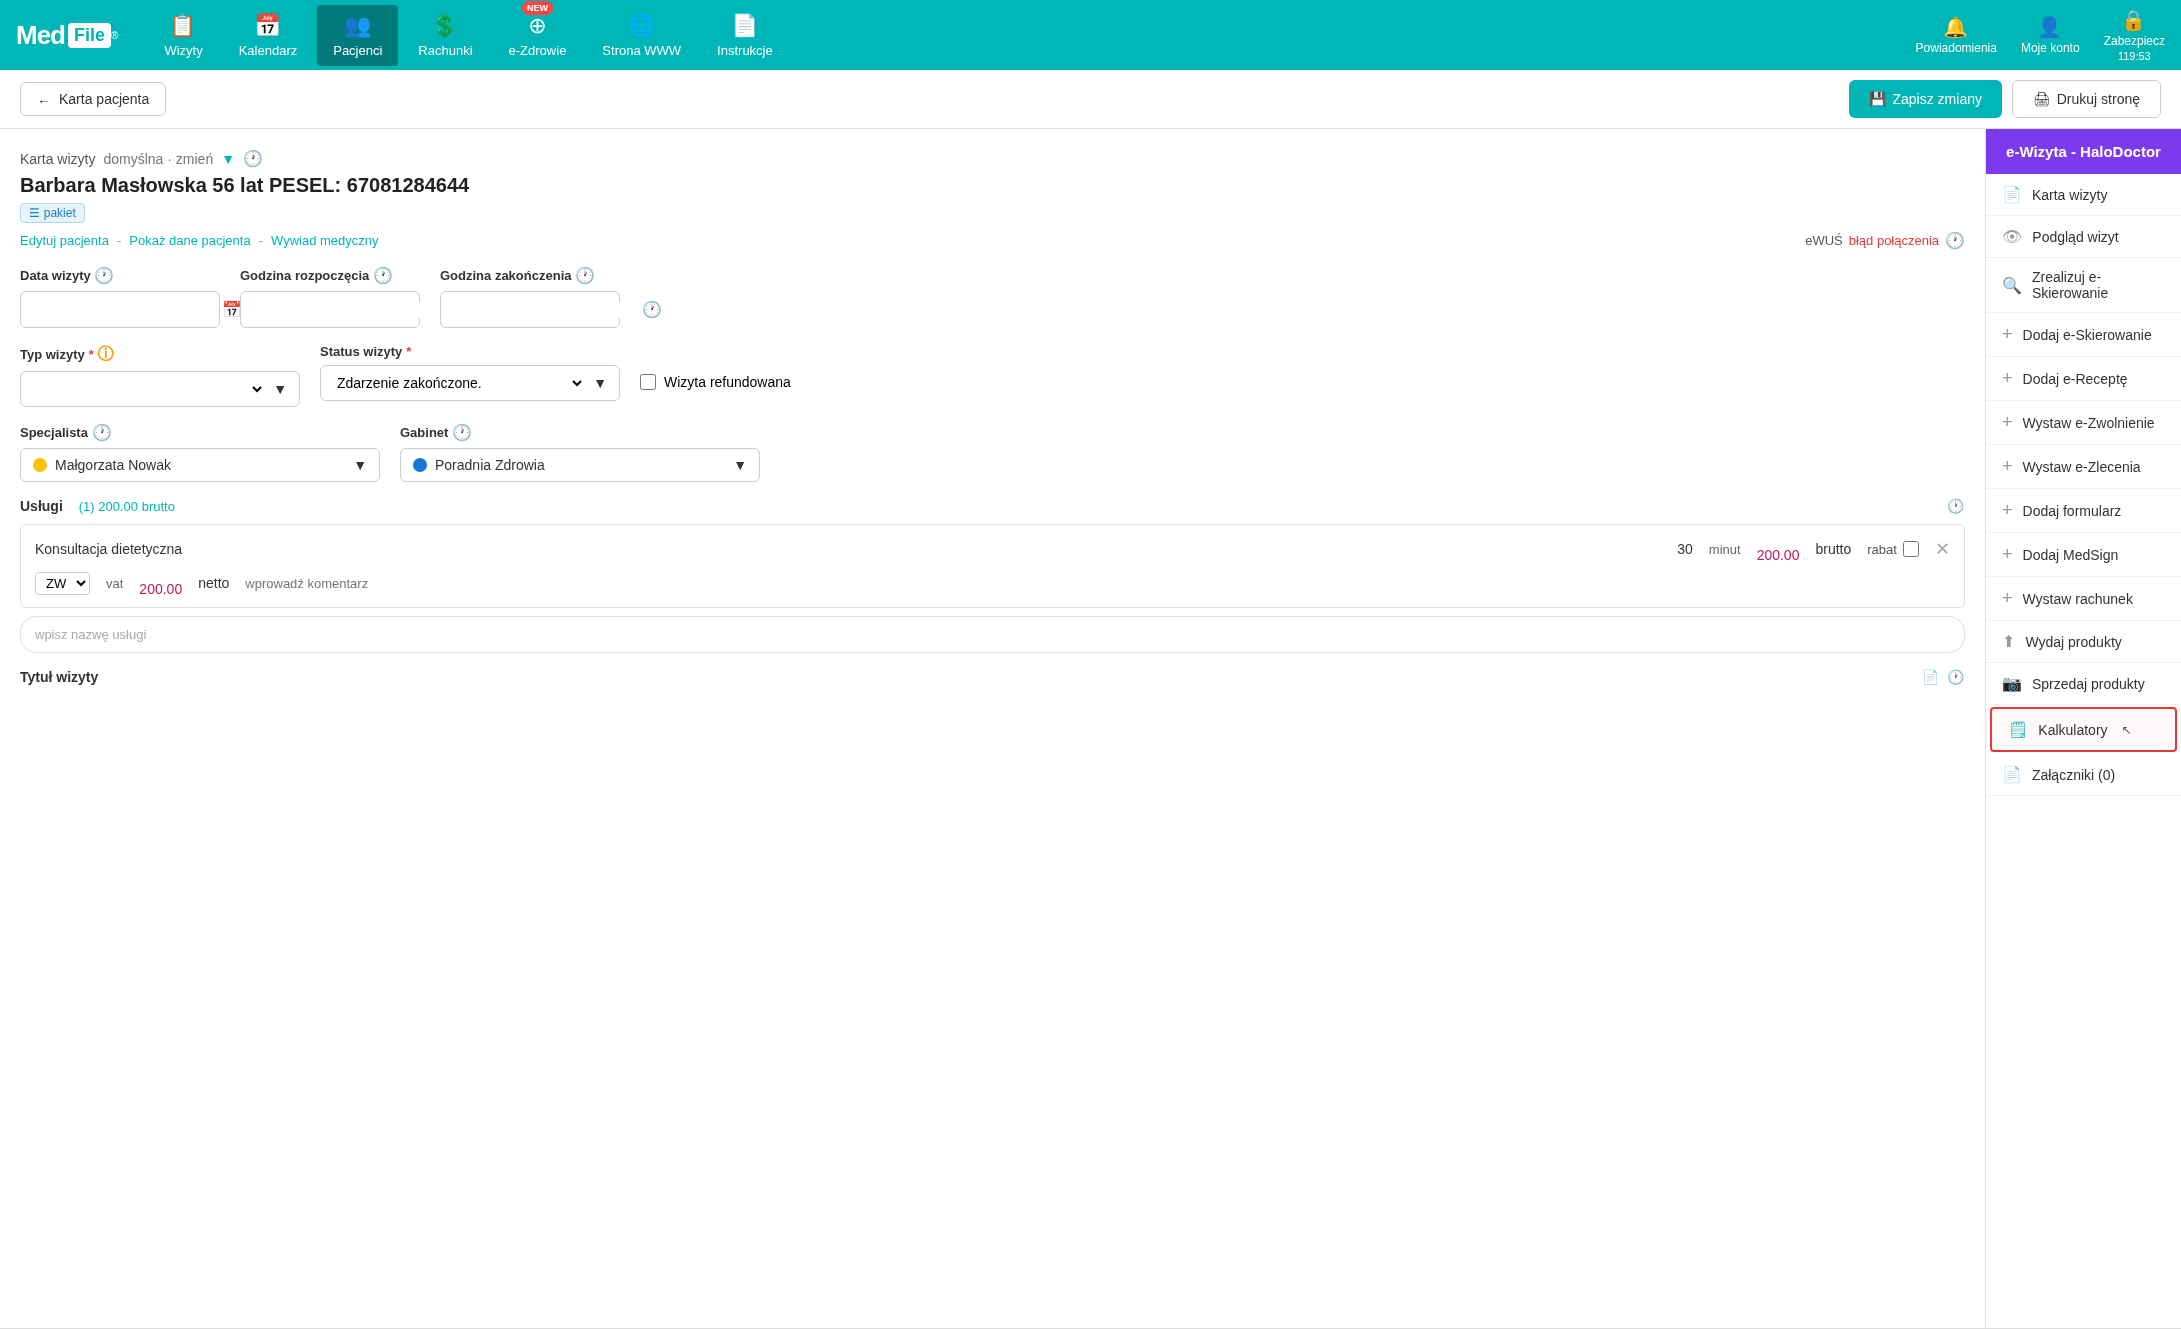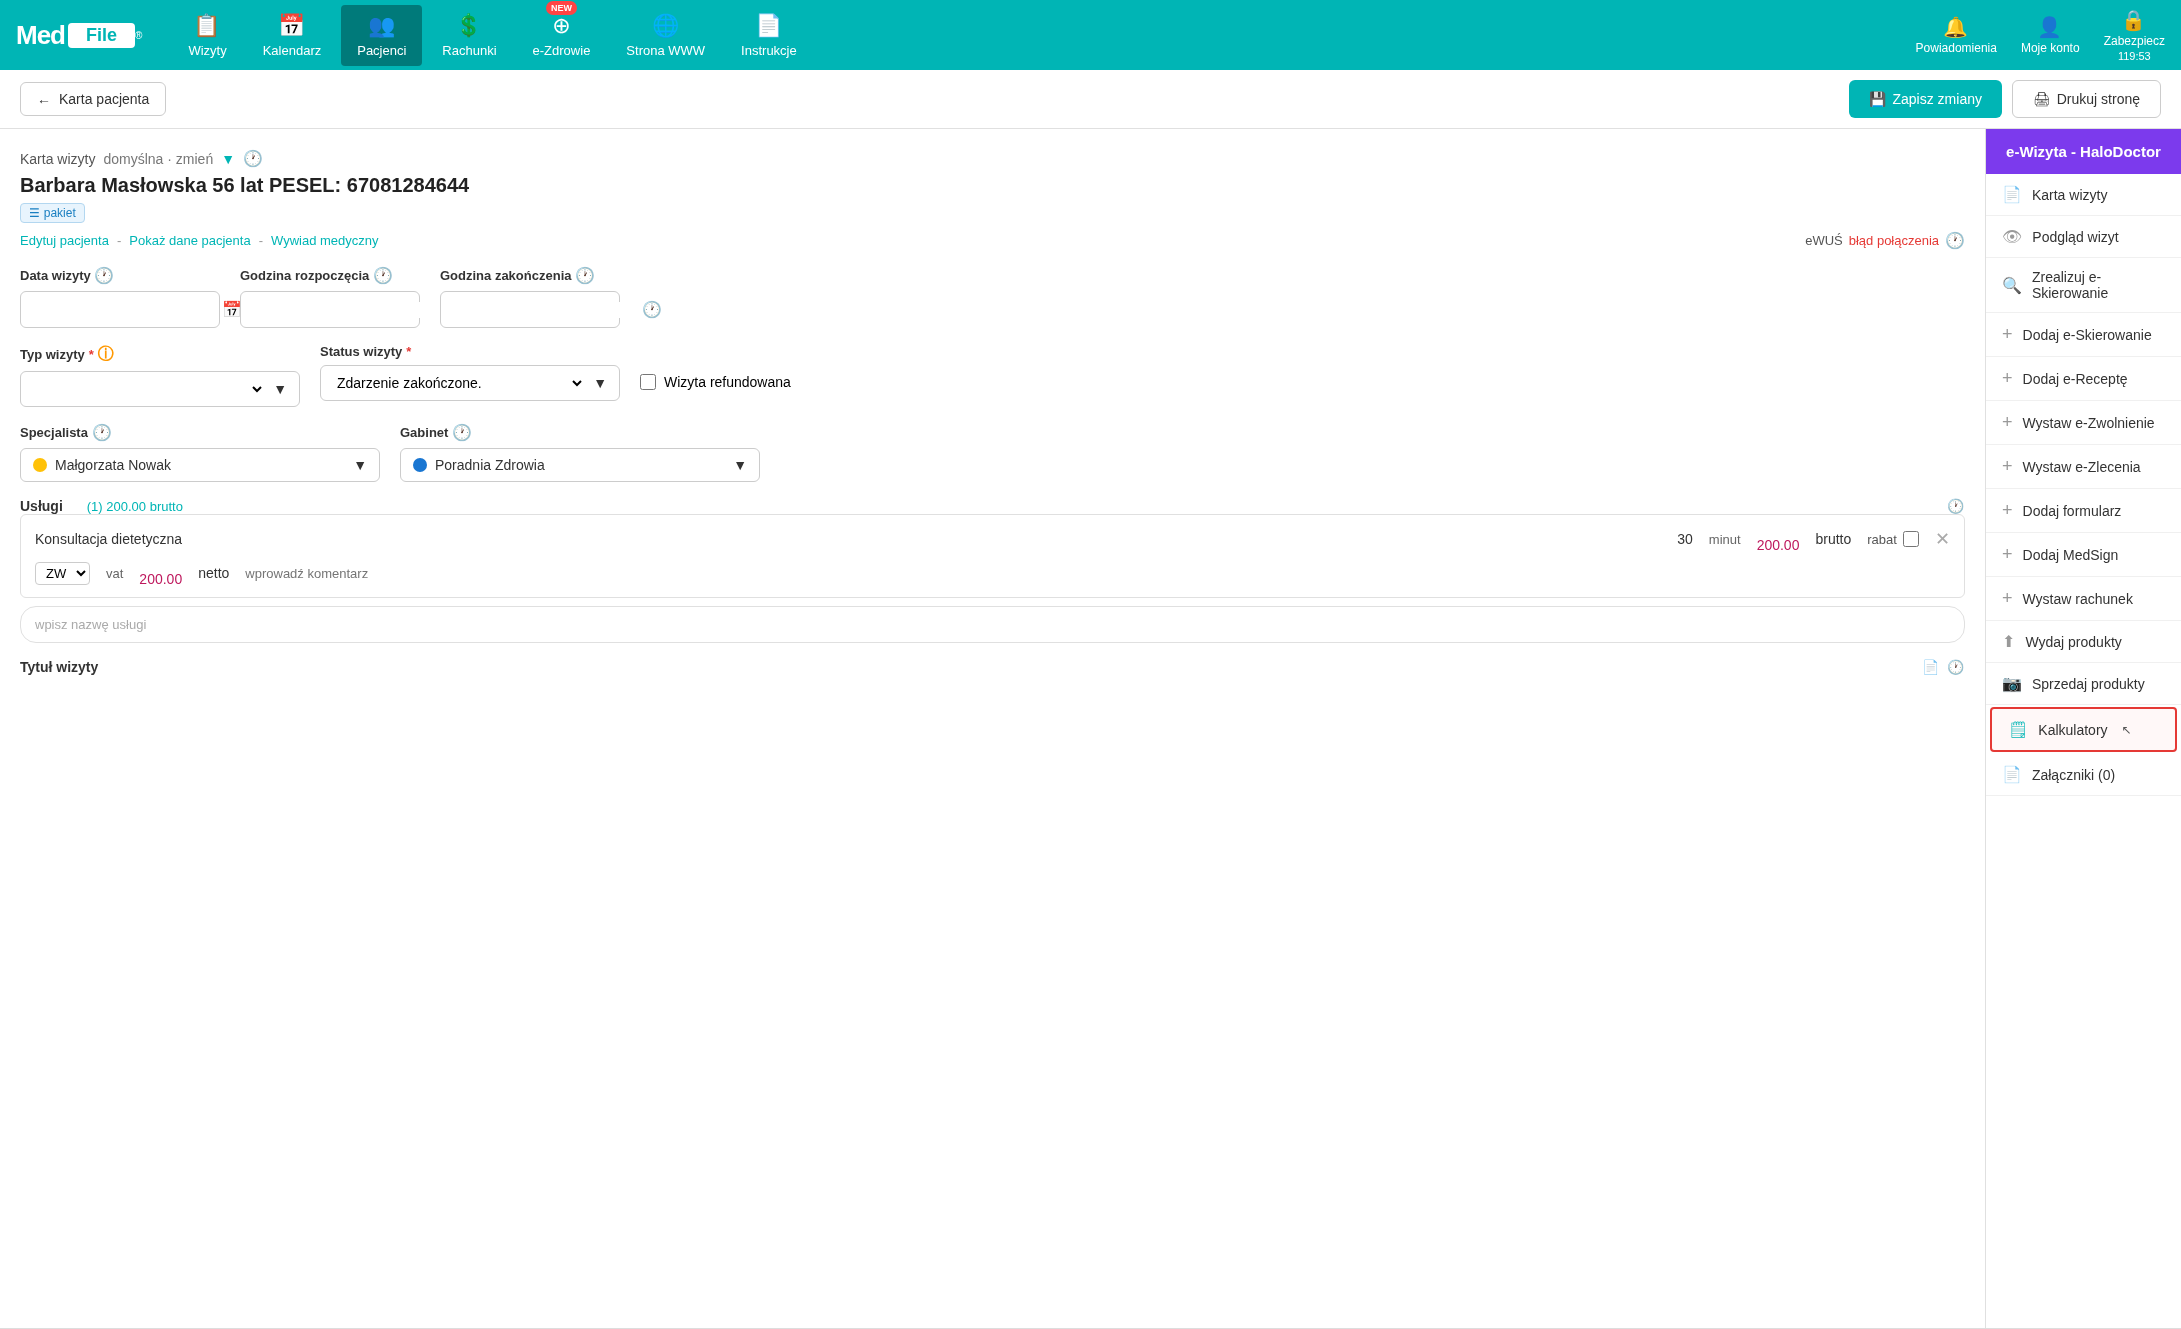"File" .logo-file { padding: 2px 18px -> 2px 6px }
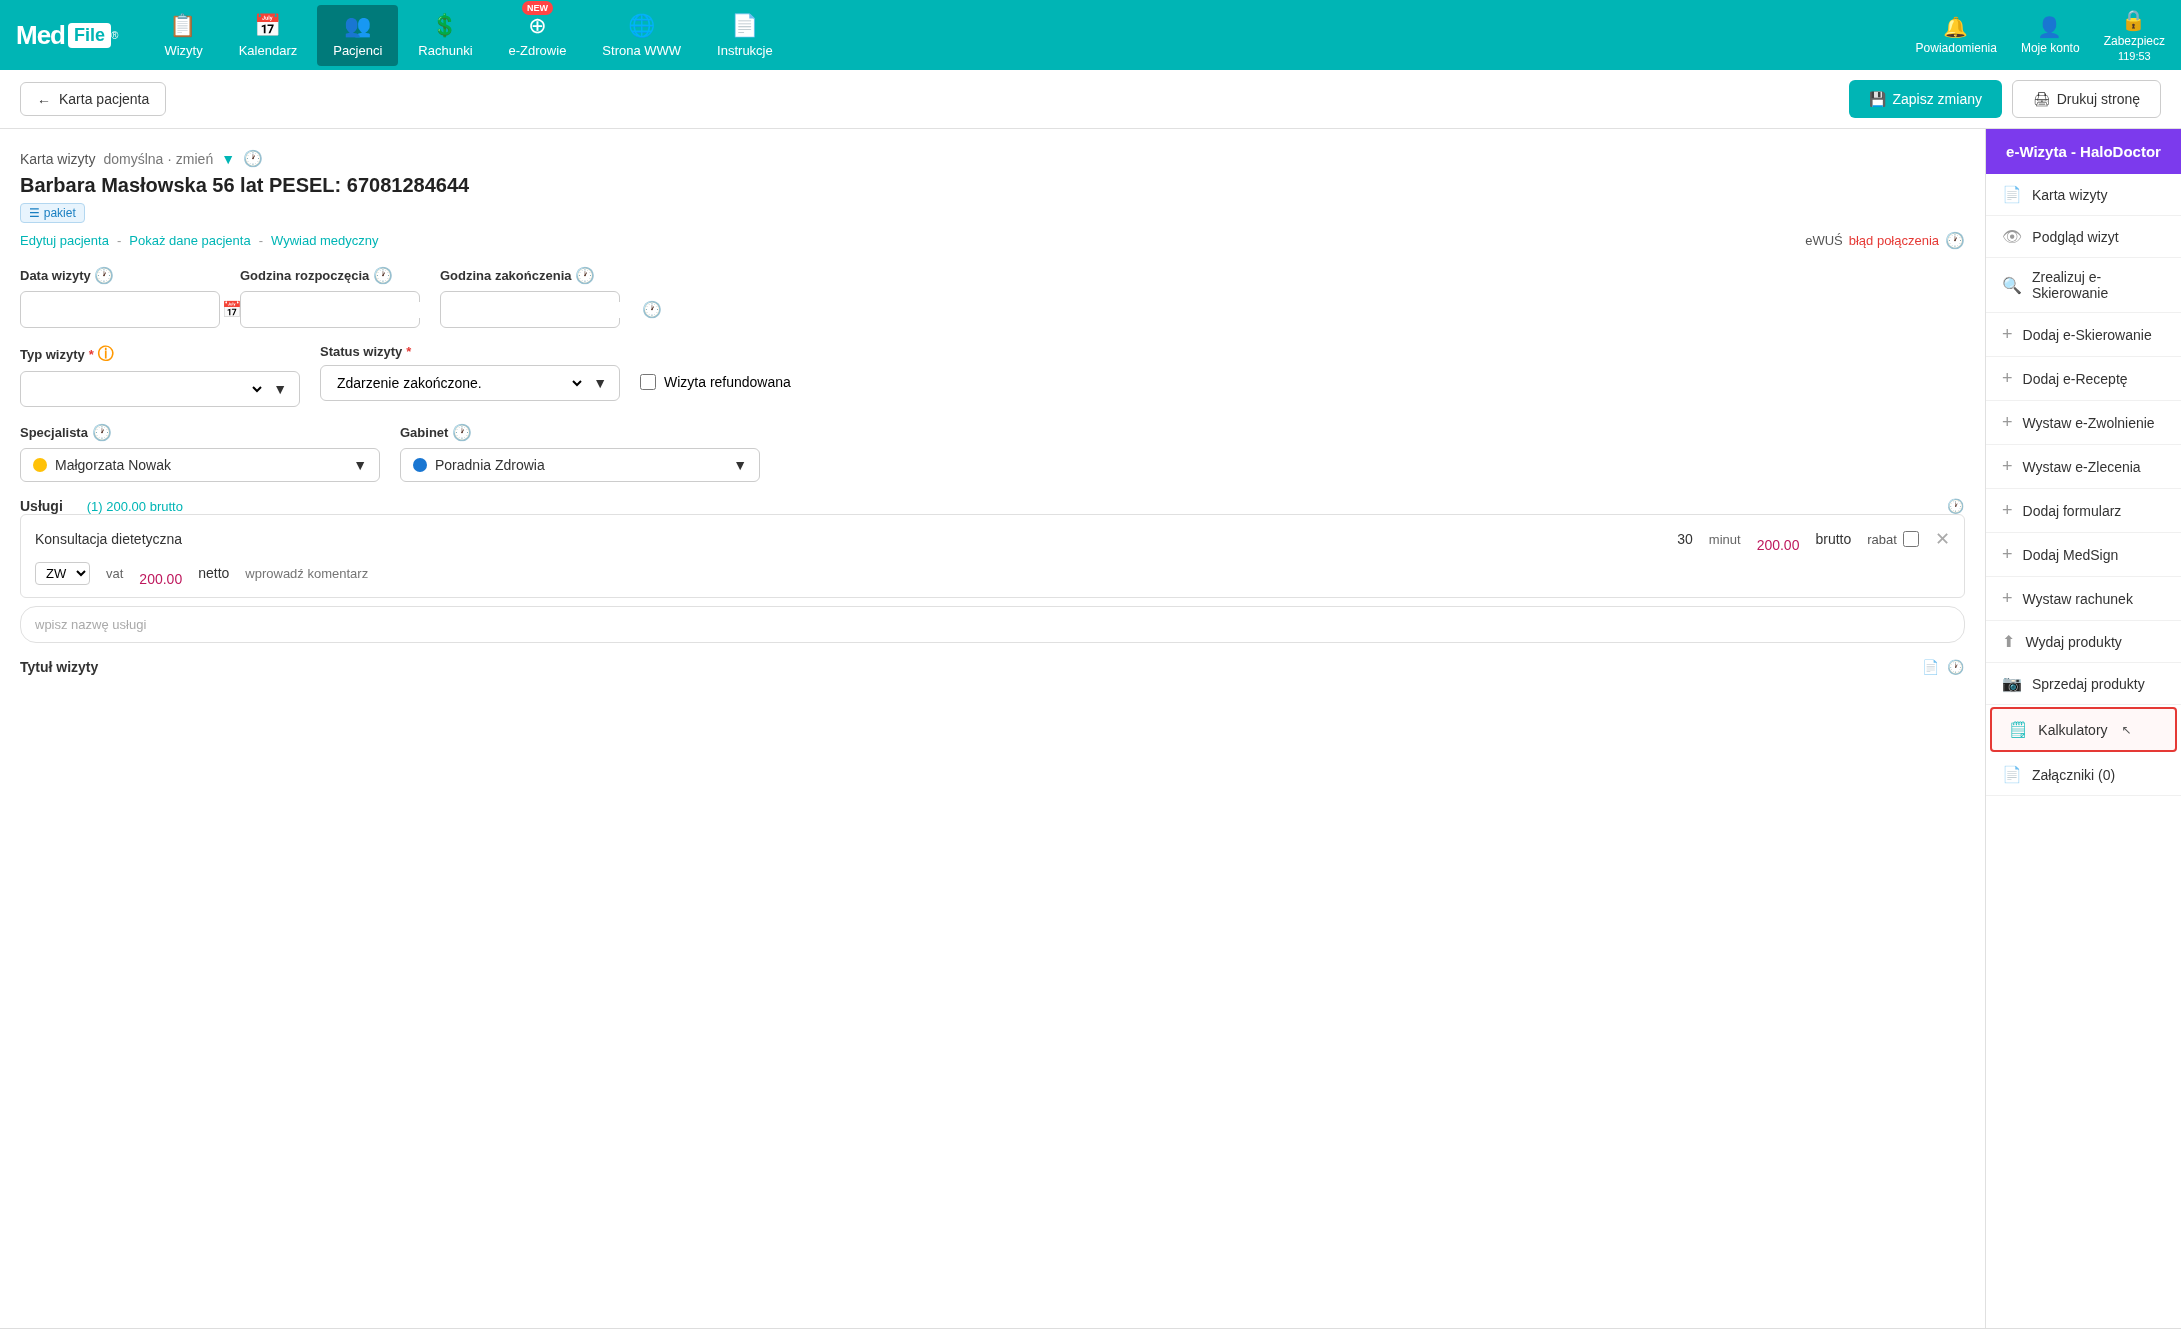"Usługi" .services-header { gap: 24px -> 16px; margin-bottom: none -> 10px }
